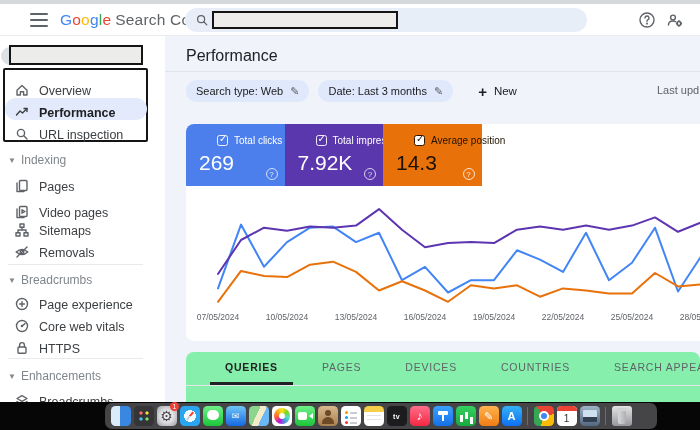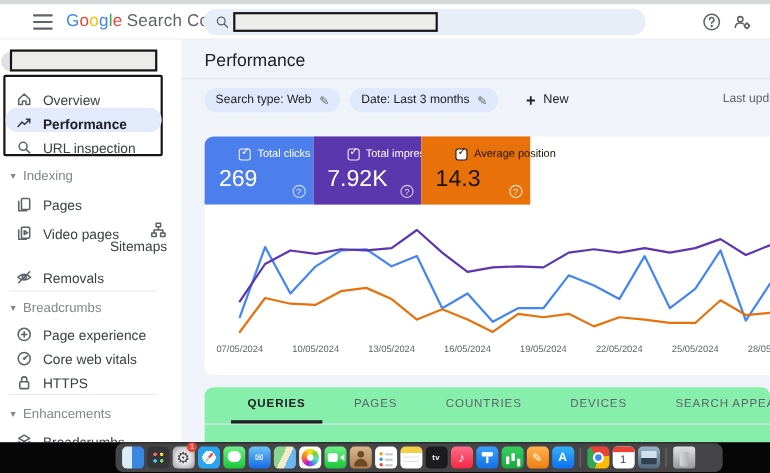"Sitemaps" div.nav-row { flex-direction: column -> none; top: 165px -> 180px }
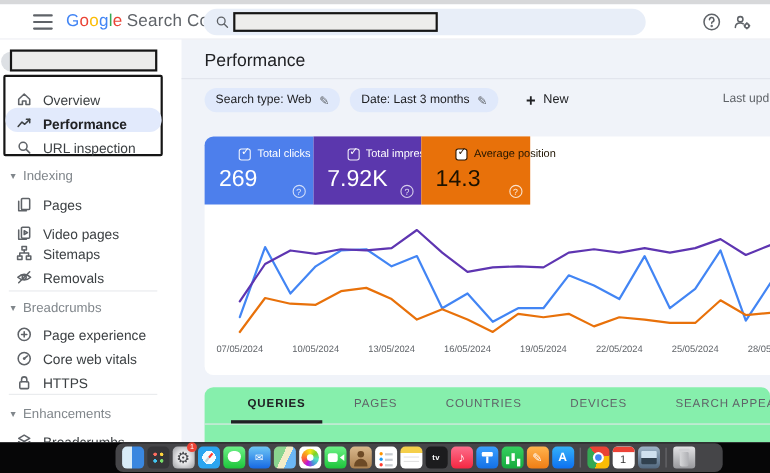"COUNTRIES" div.tab { order: before "DEVICES" -> after "DEVICES" }
